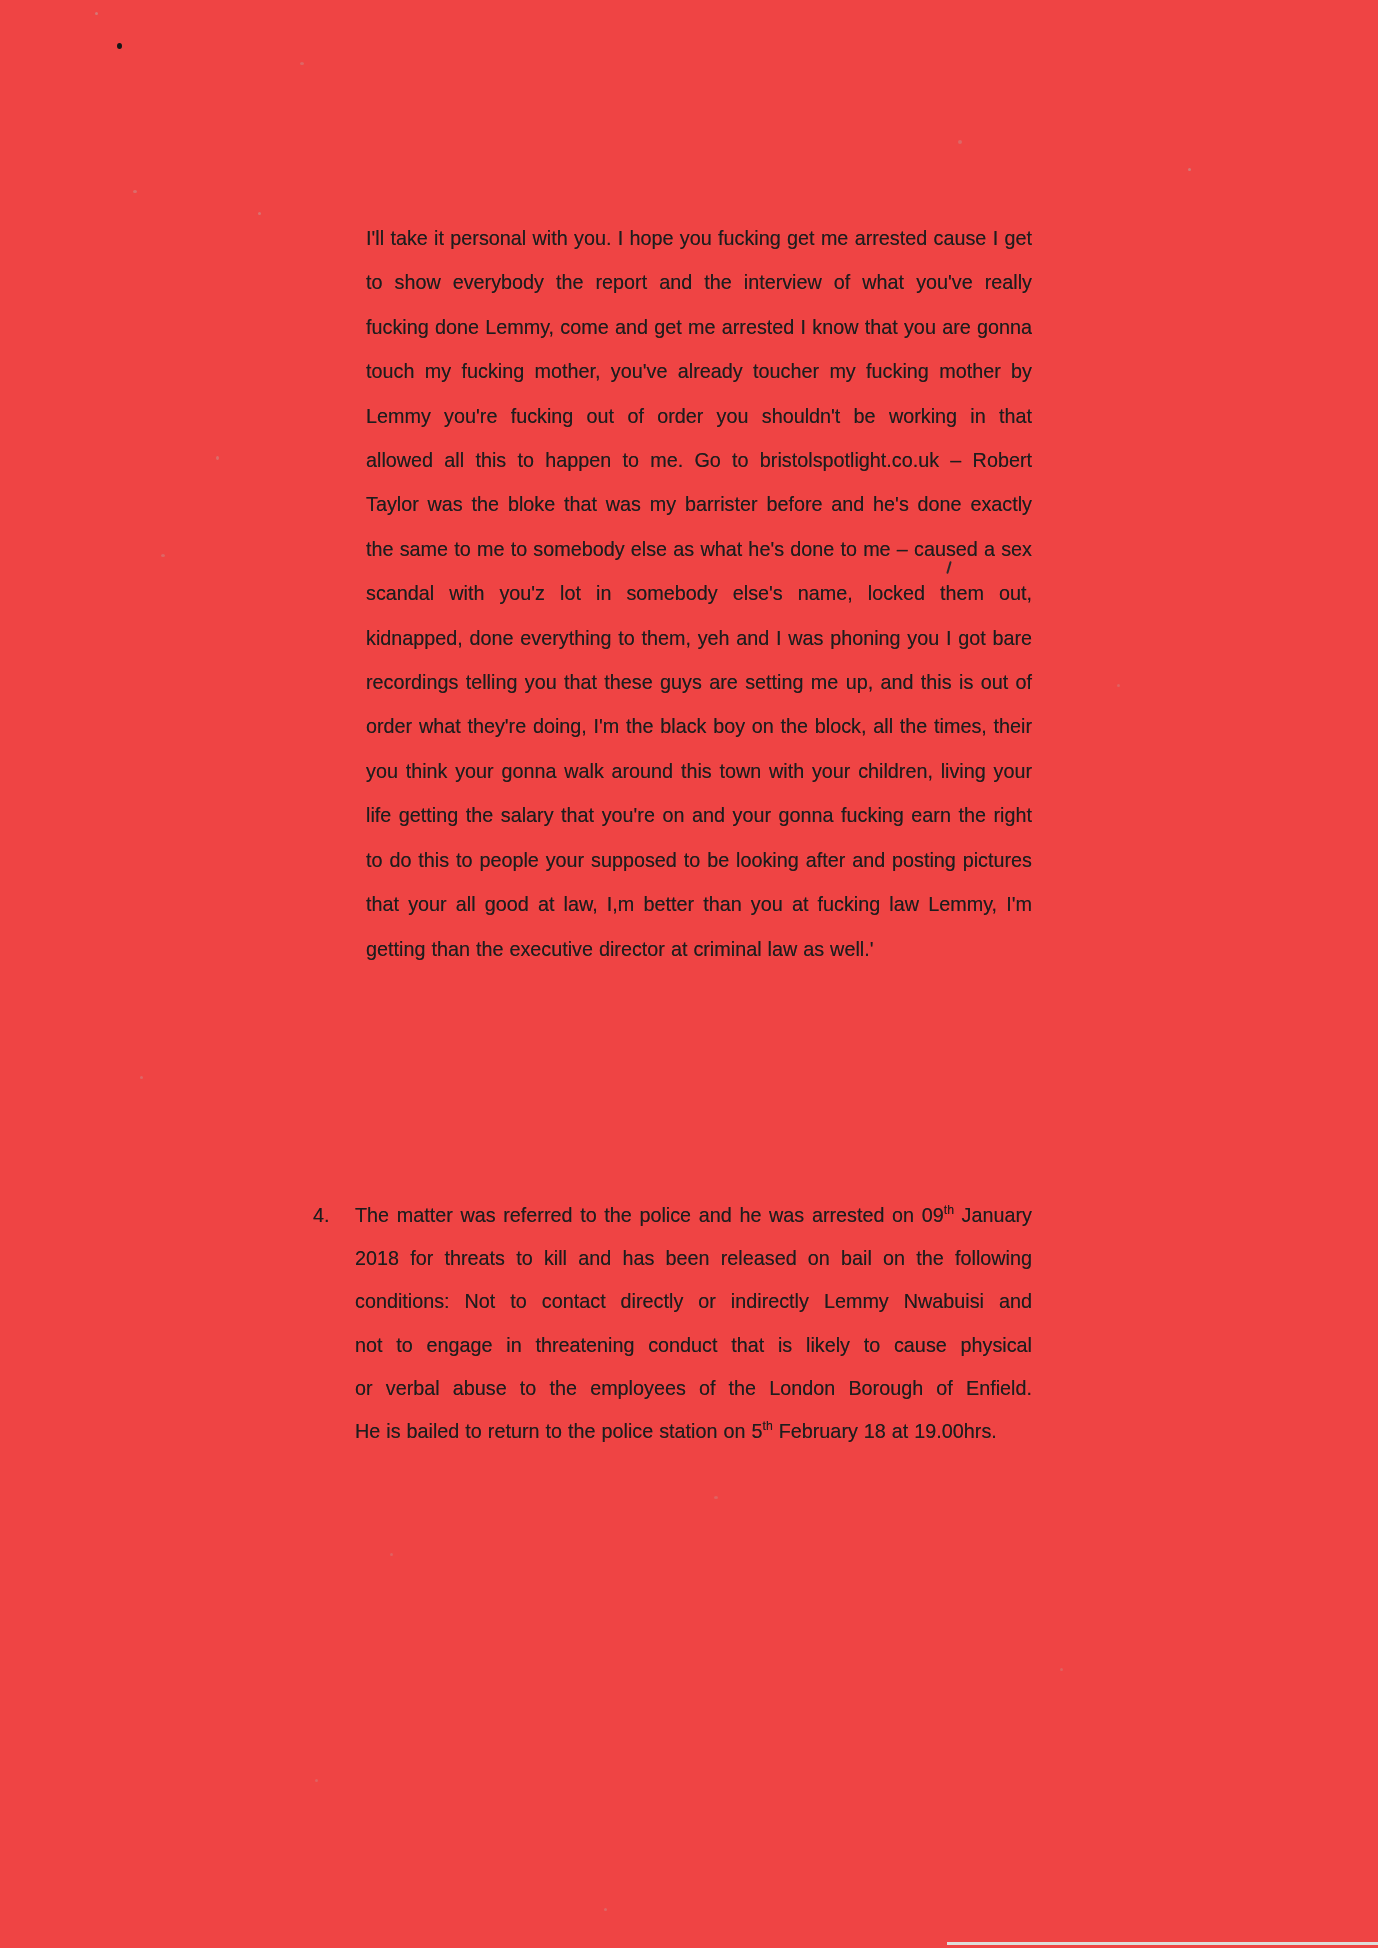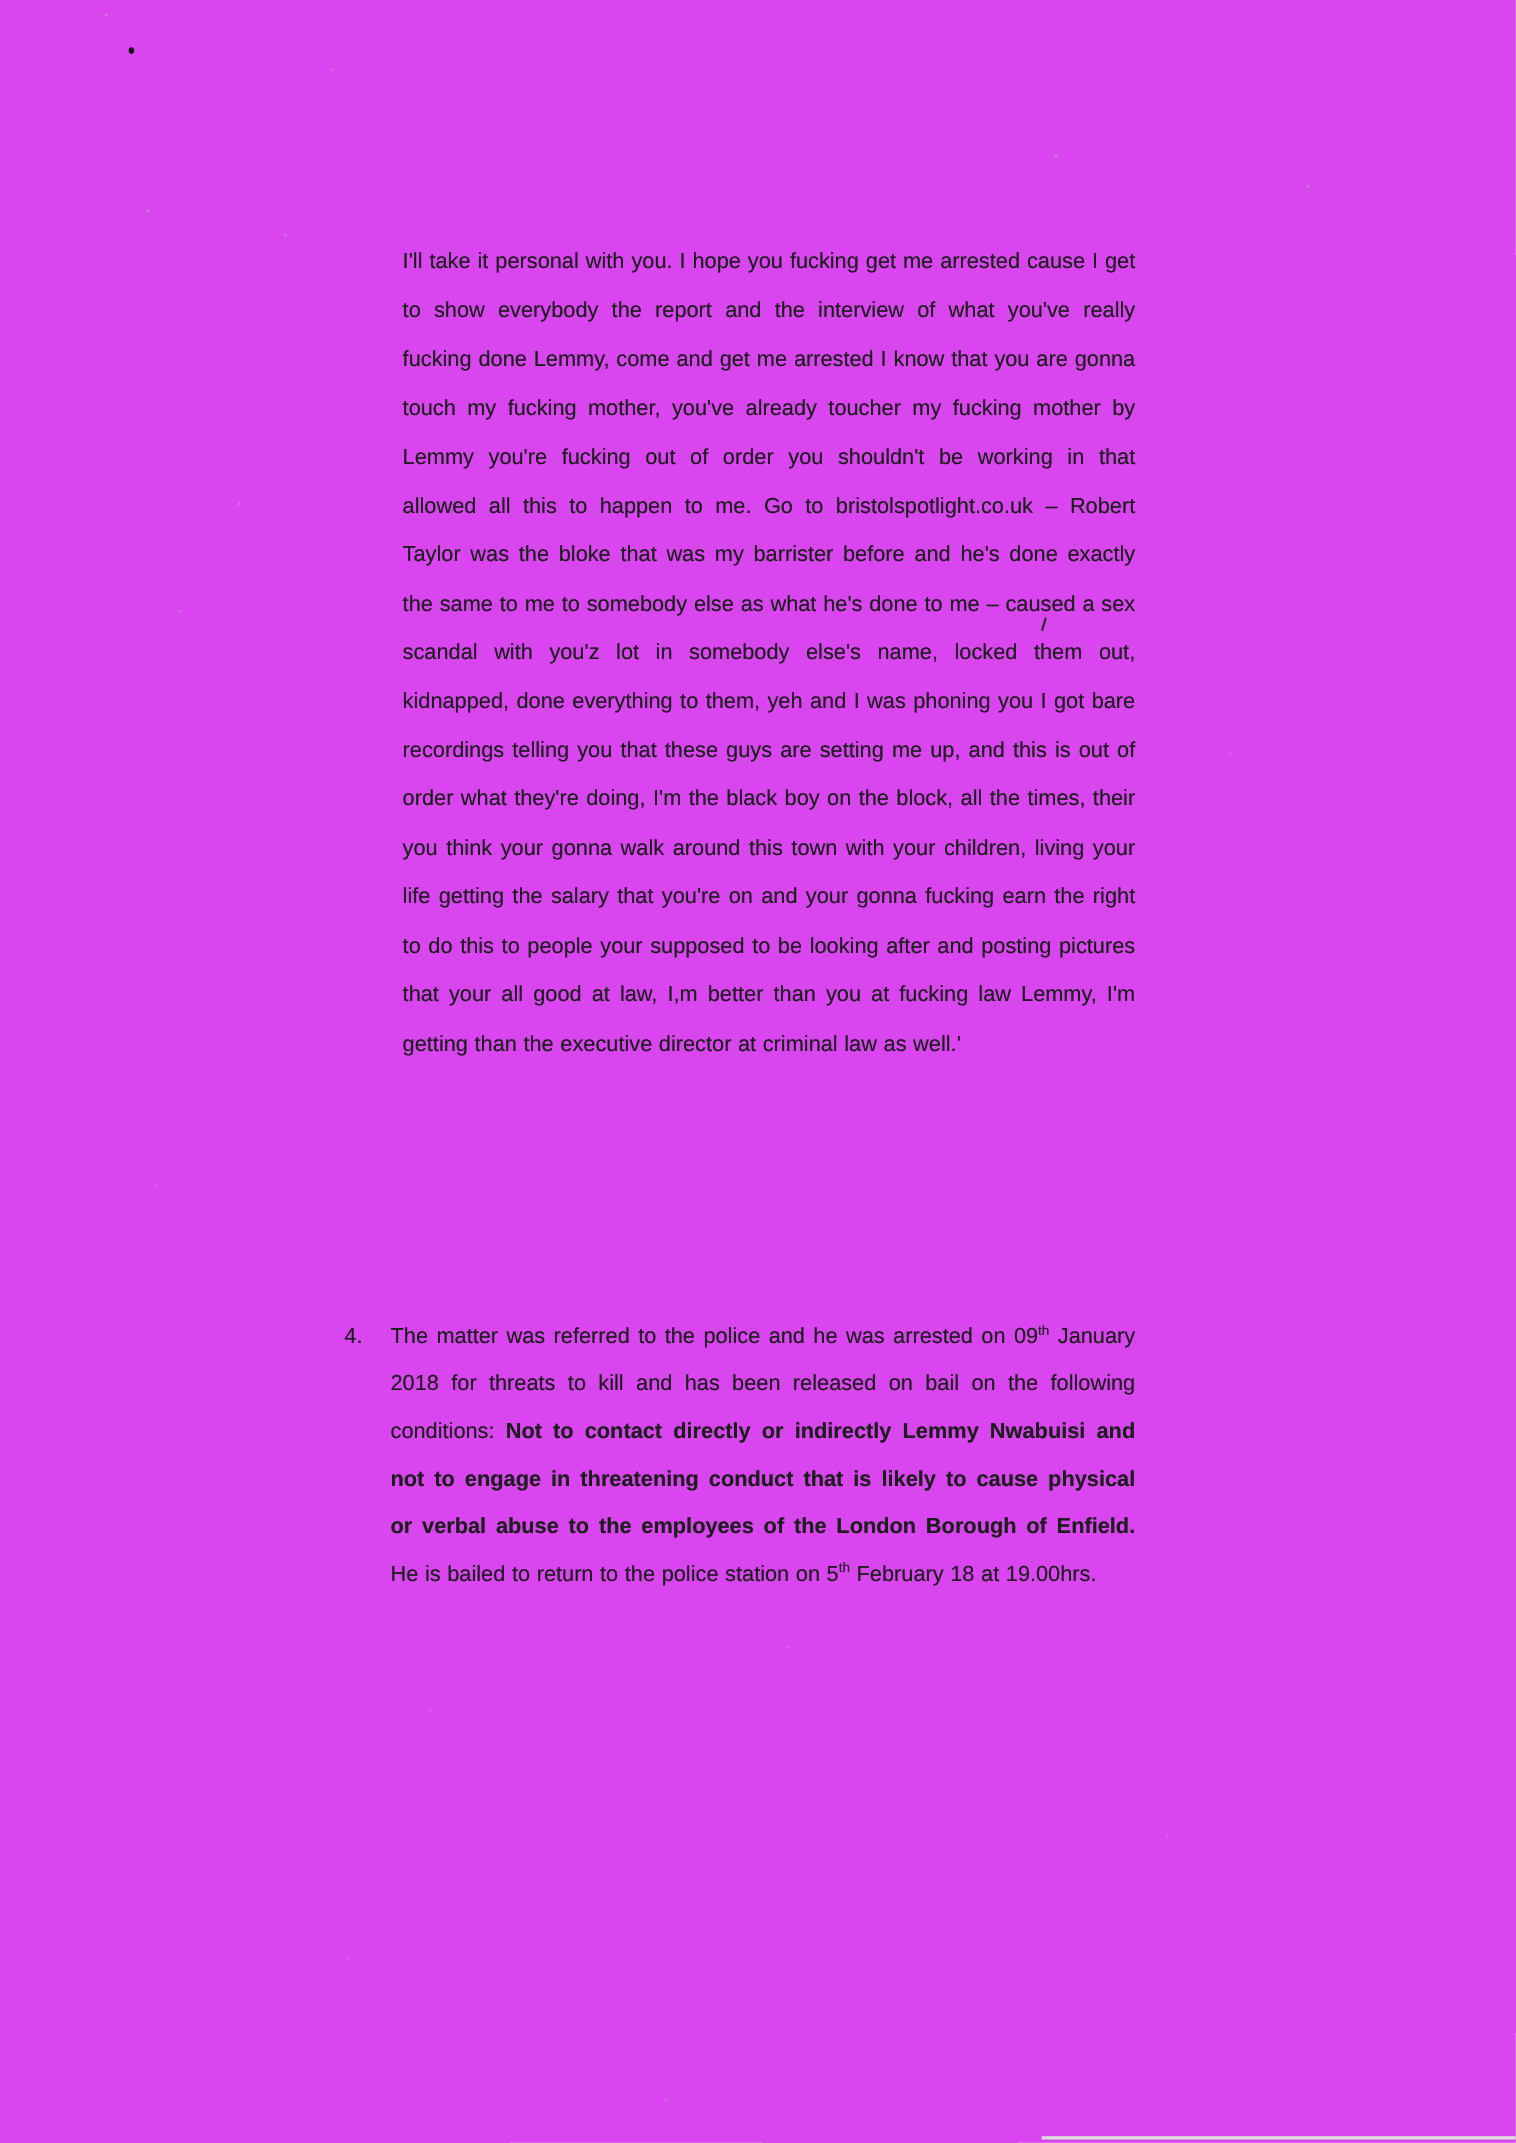"I'll take it personal with" div.page { background: #d946ef -> #ef4444 }
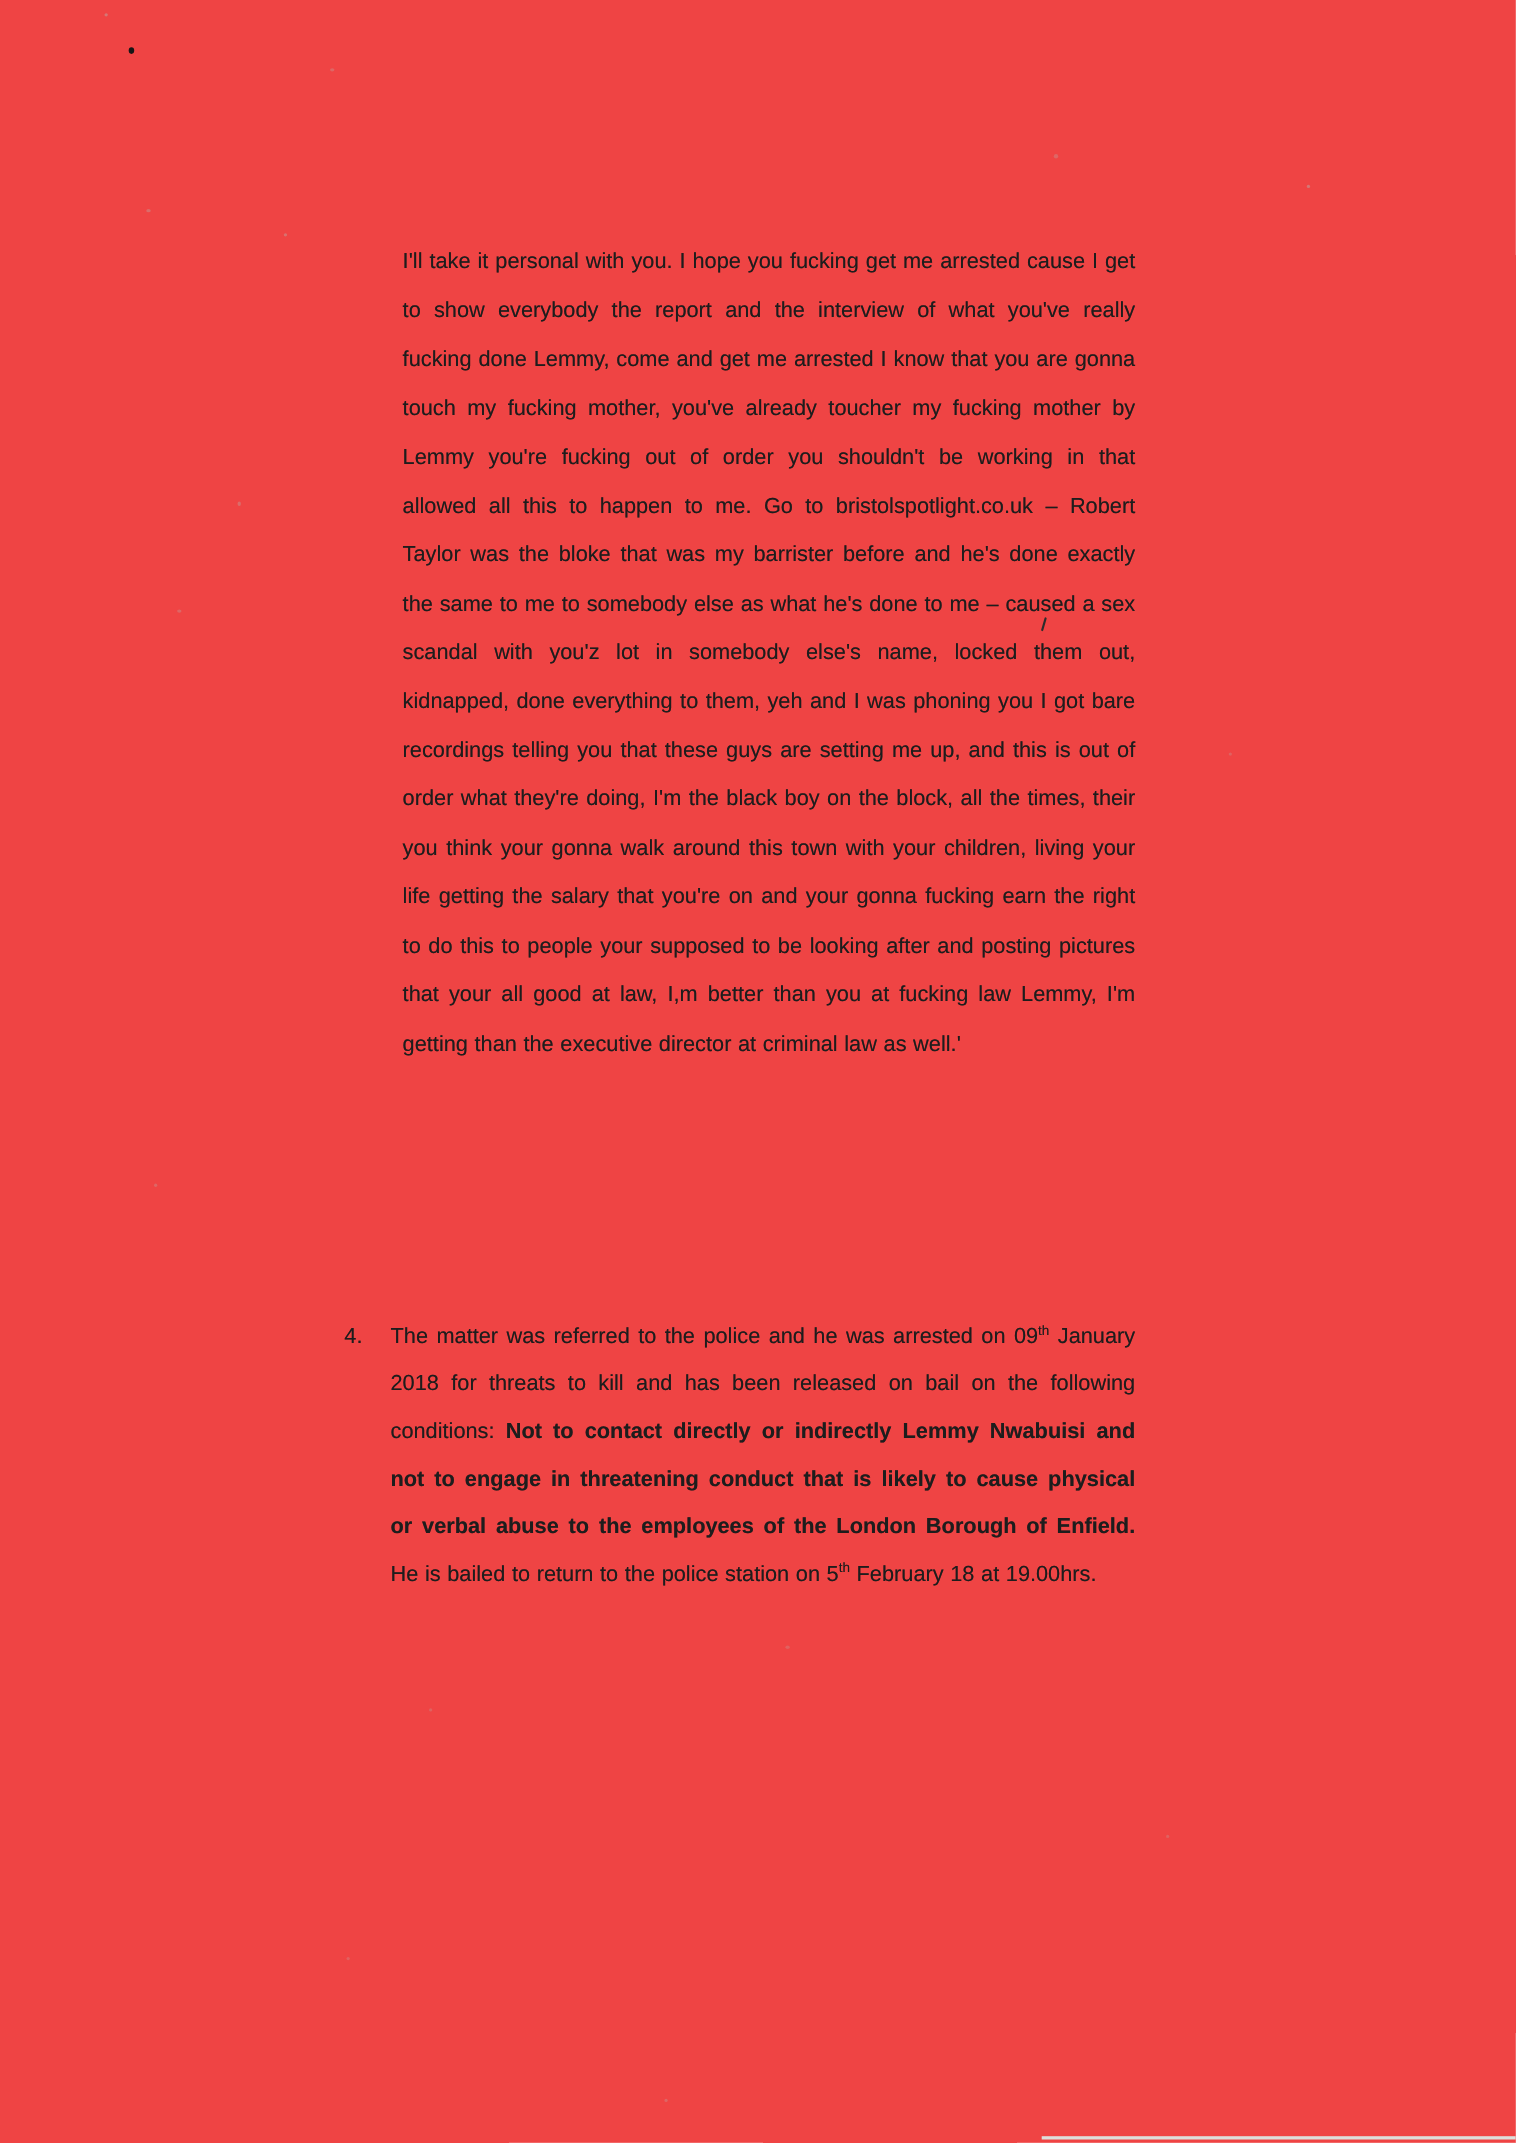"Not to contact directly or" .tline .b { font-weight: 700 -> 400 }
